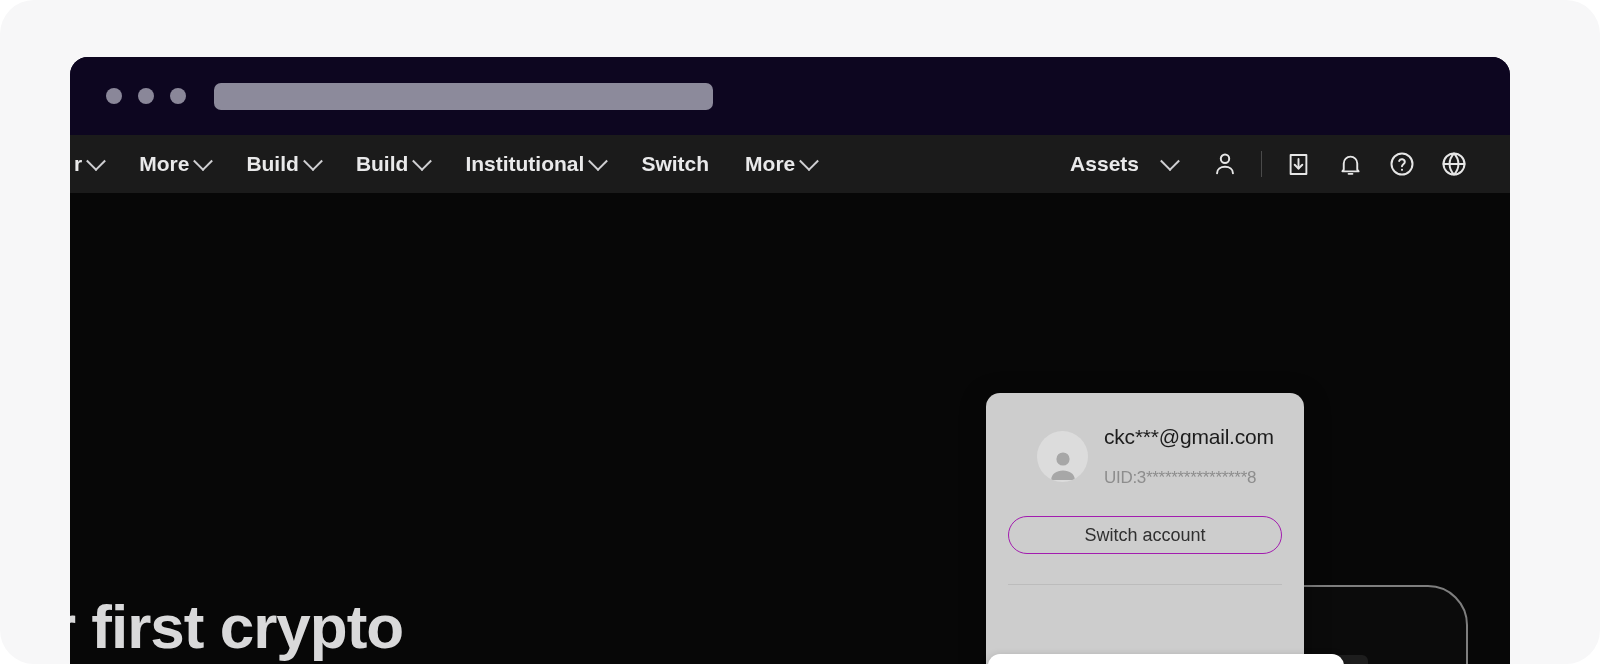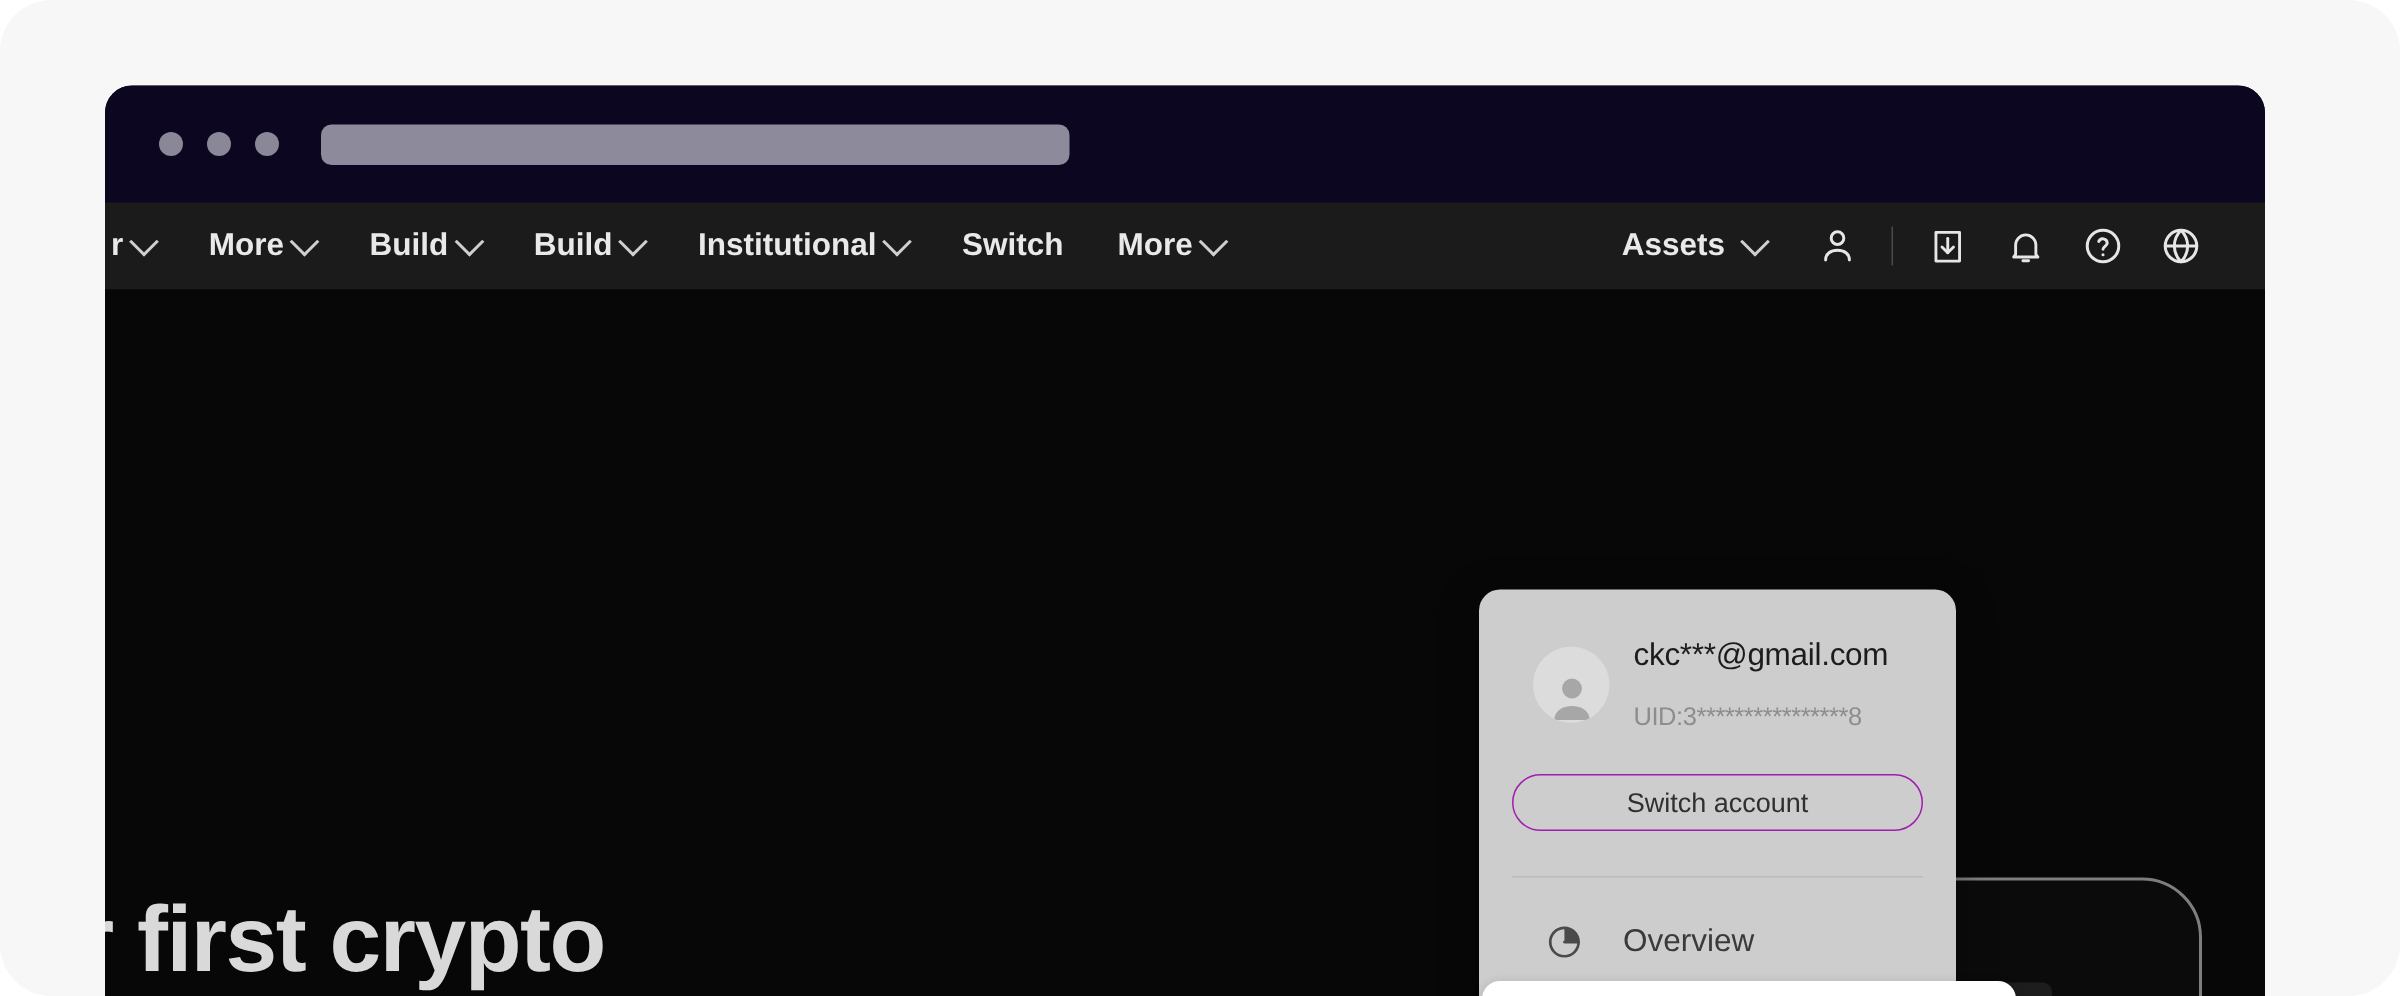"Assets" .assets-item { gap: 13px -> 24px }
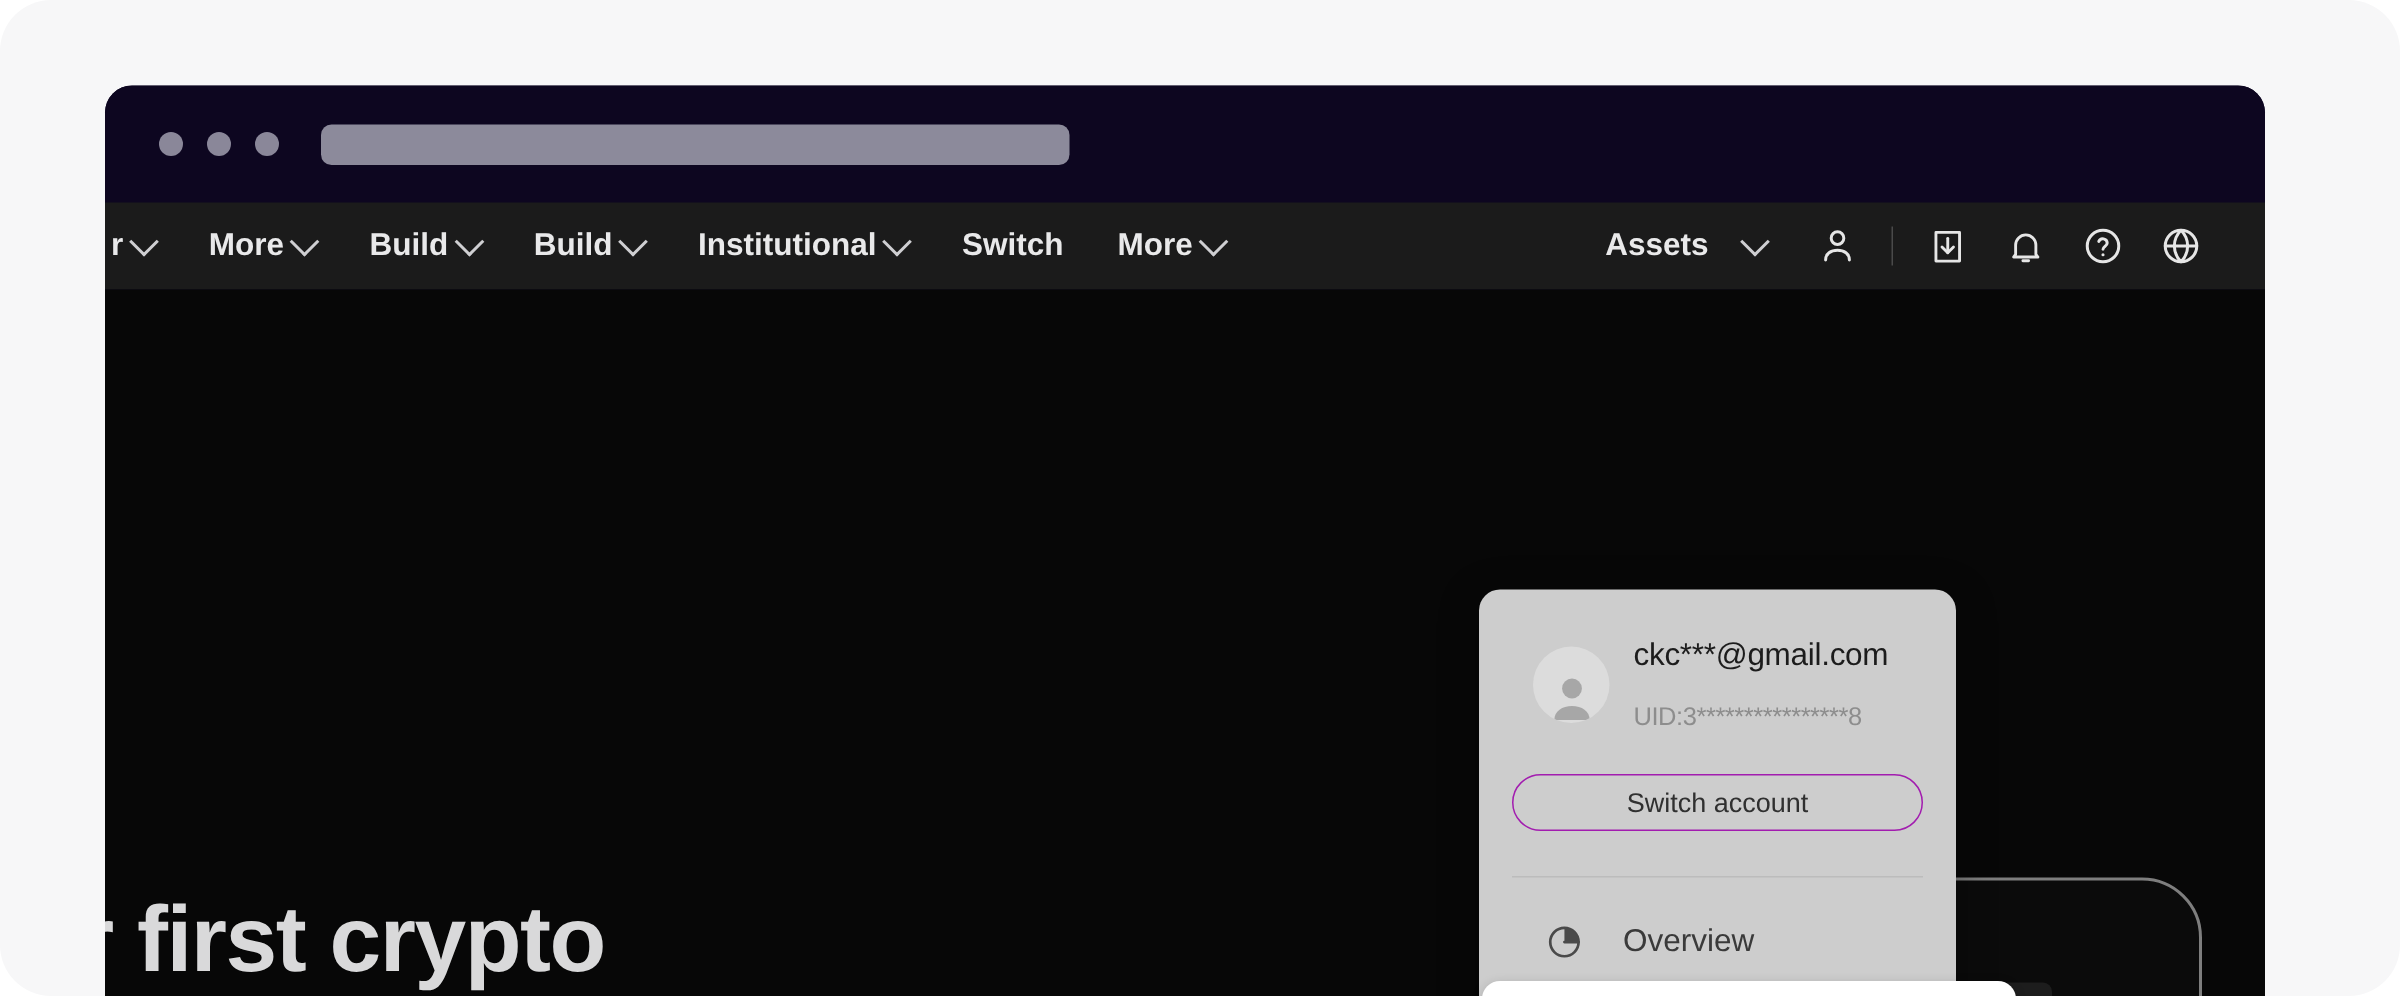"ckc***@gmail.com" .acct-header { padding: 32px 0 0 36px -> 32px 0 0 51px }
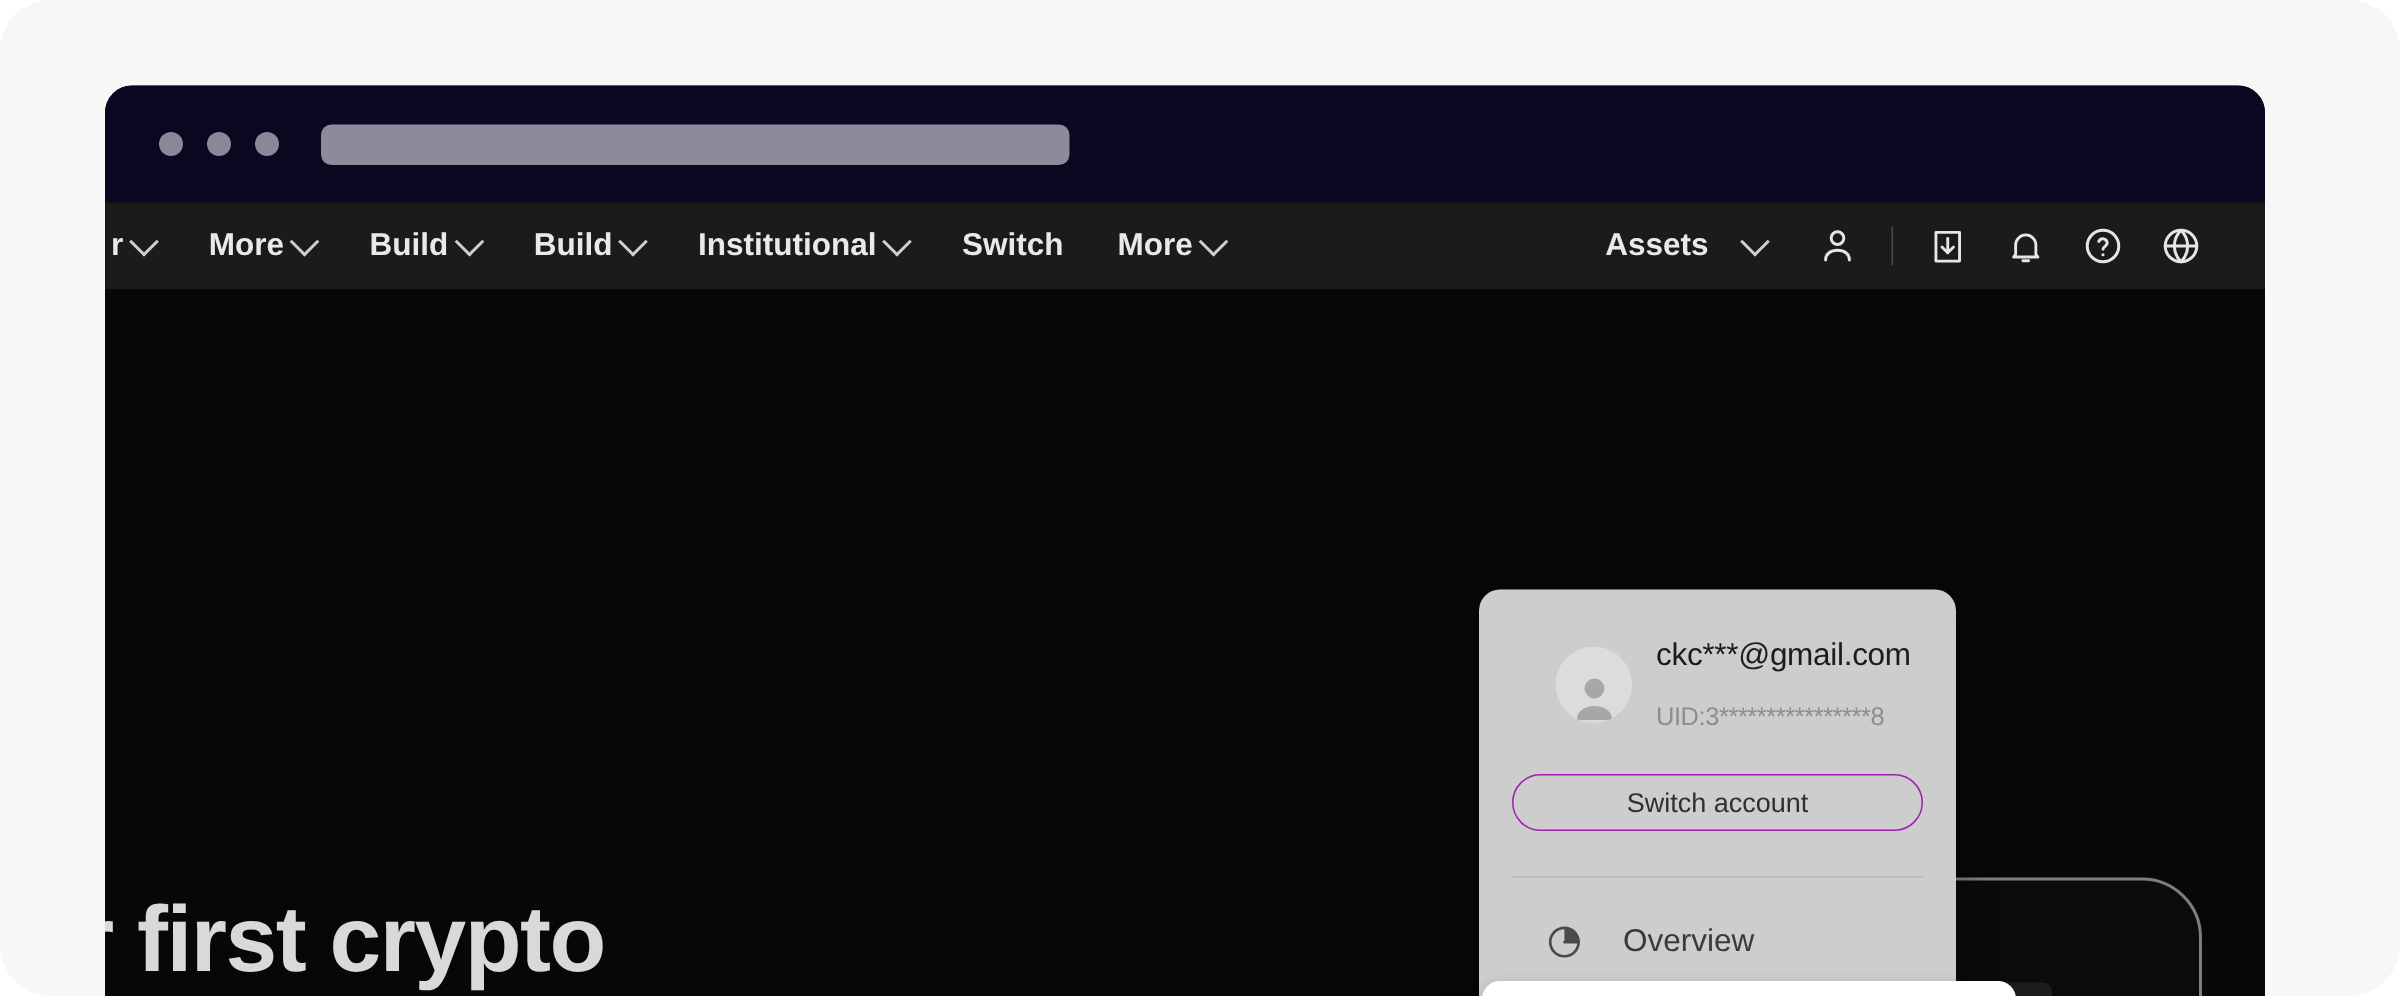"Overview" div.menu-item { html: <div> <span> <svg> <circle></circle> <path></path> <path></path> </svg> </span> <span>Overview</span> </div> -> none }
